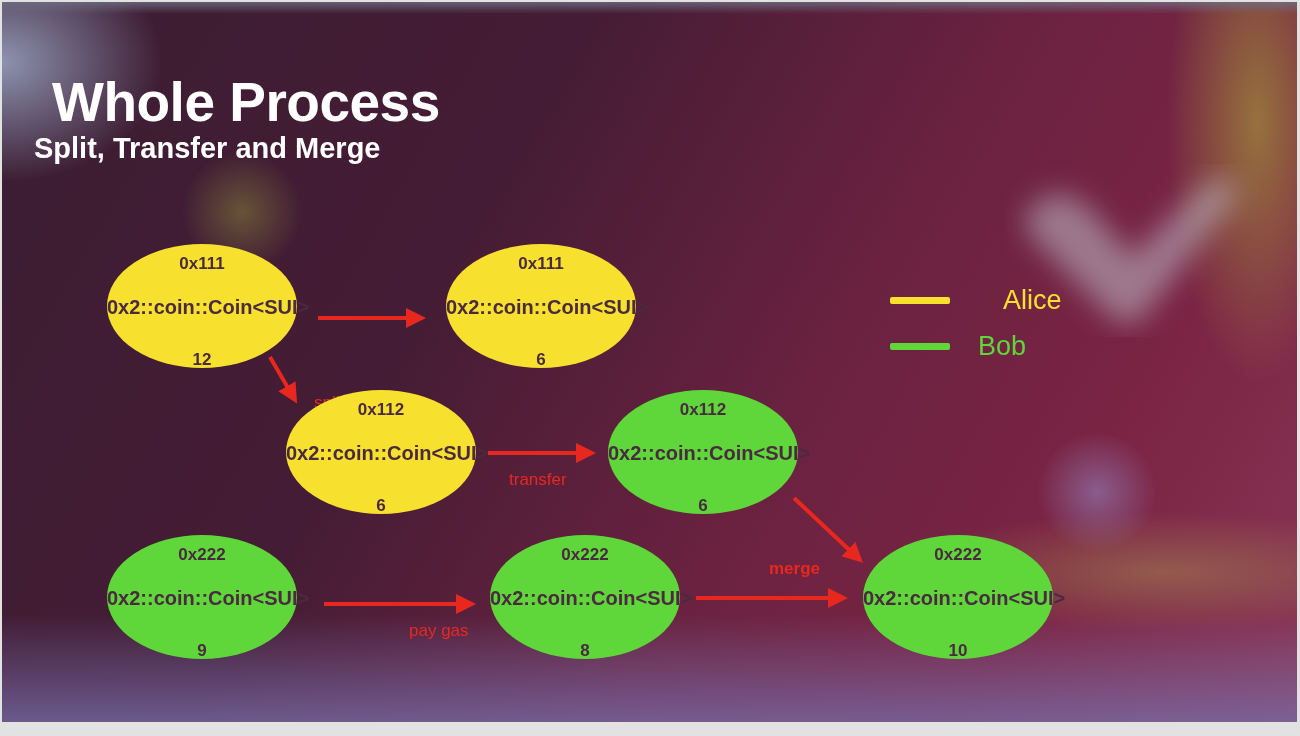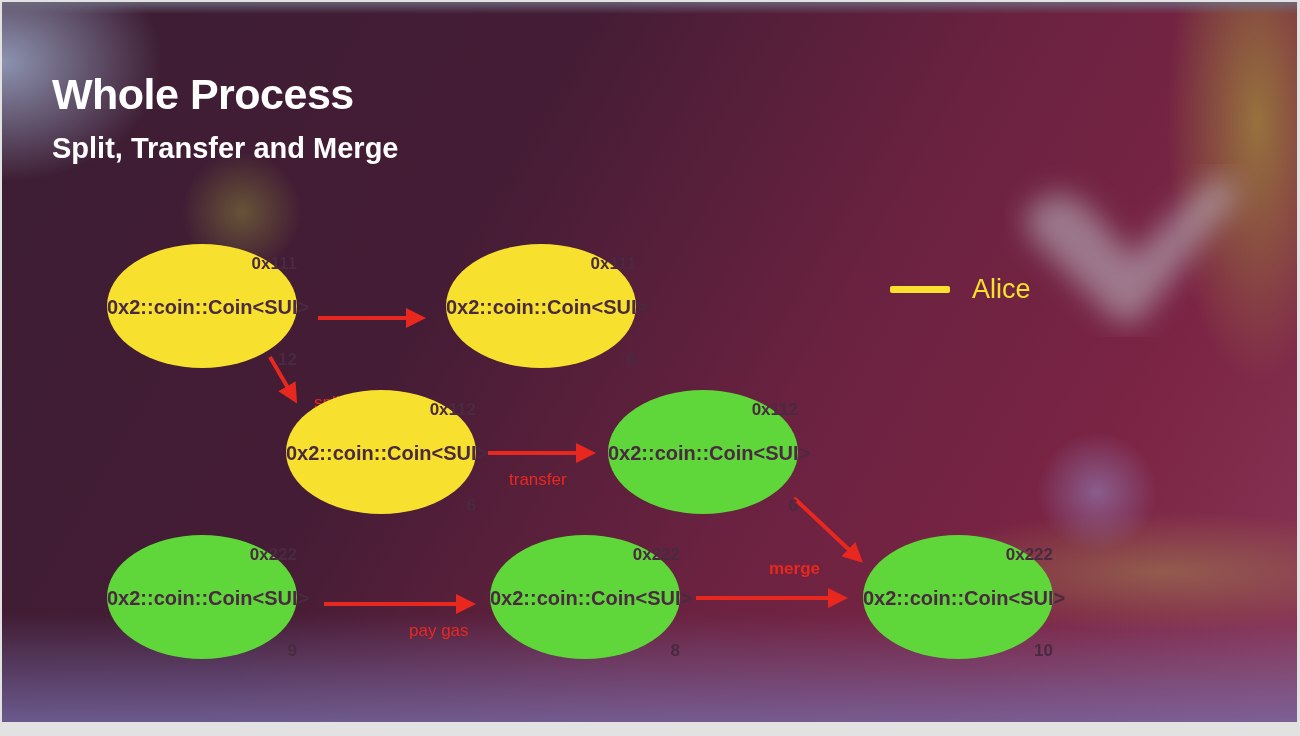"Whole Process" .title { font-size: 43px -> 55px }
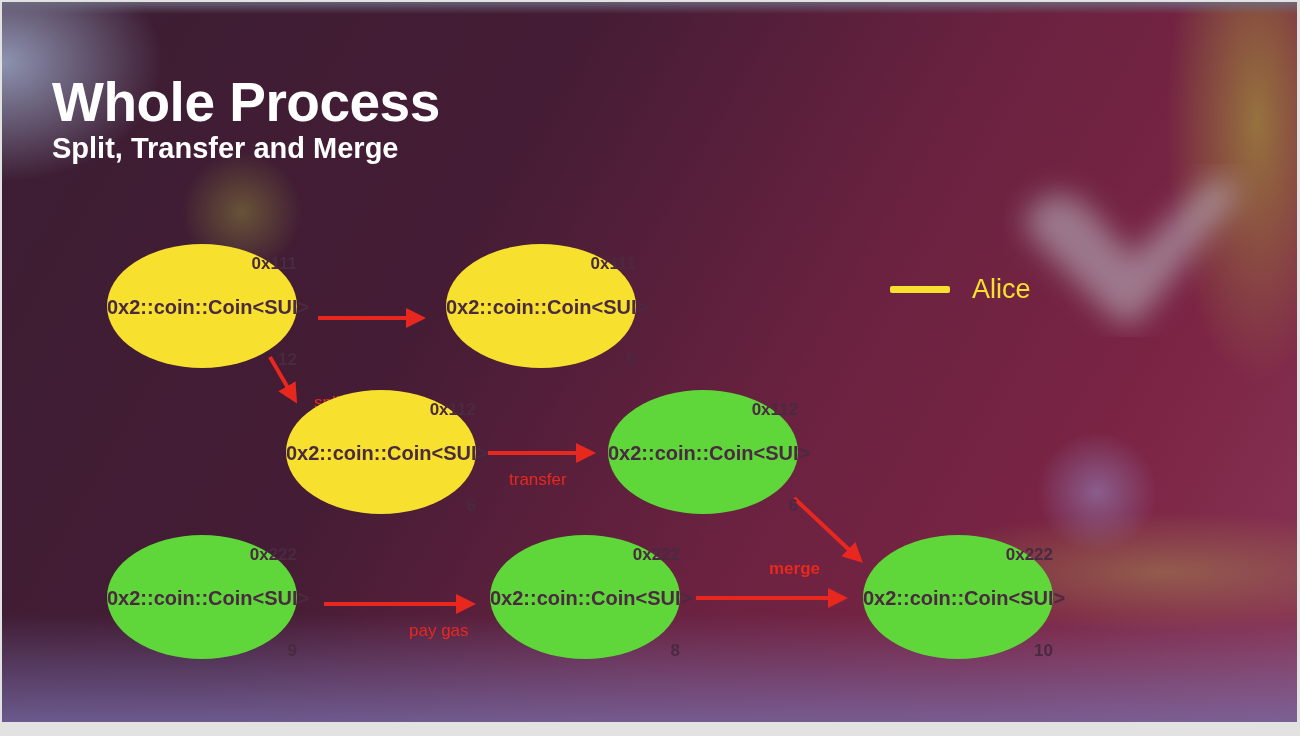"Split, Transfer and Merge" .subtitle { left: 50px -> 32px }
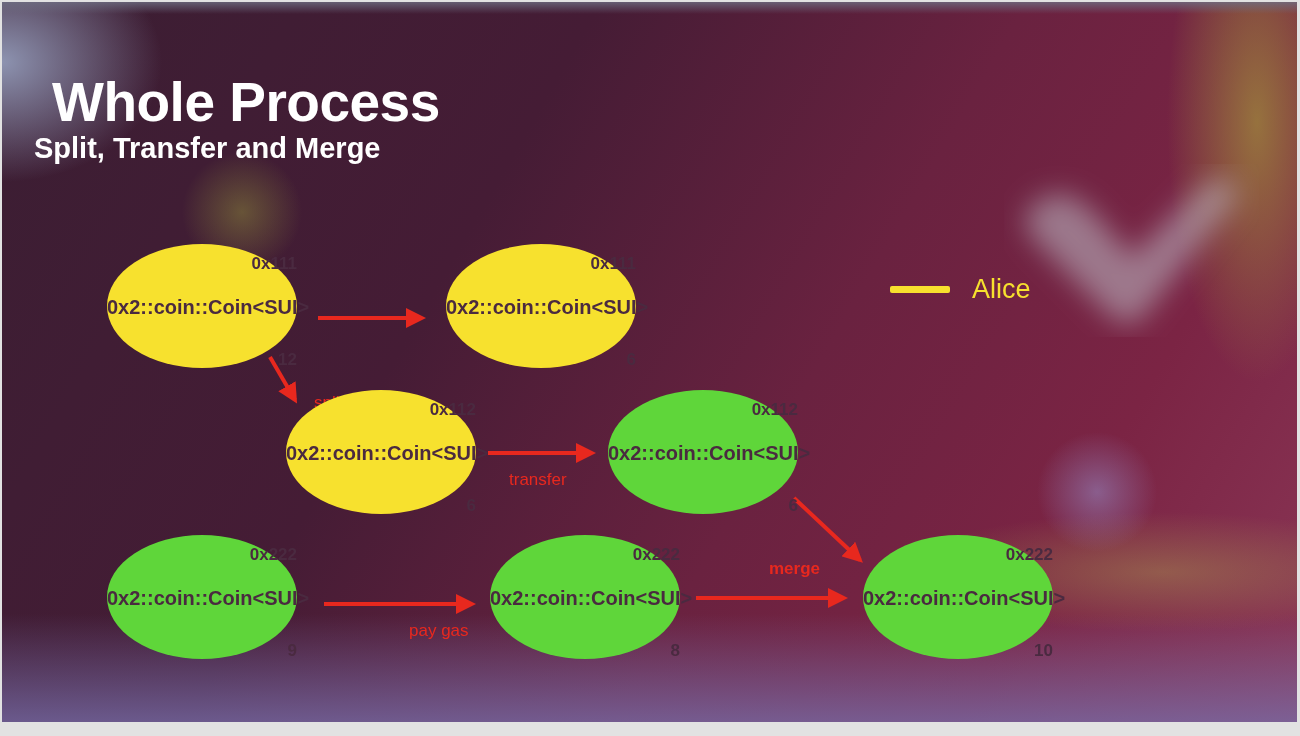"0x111" .node { text-align: right -> center }
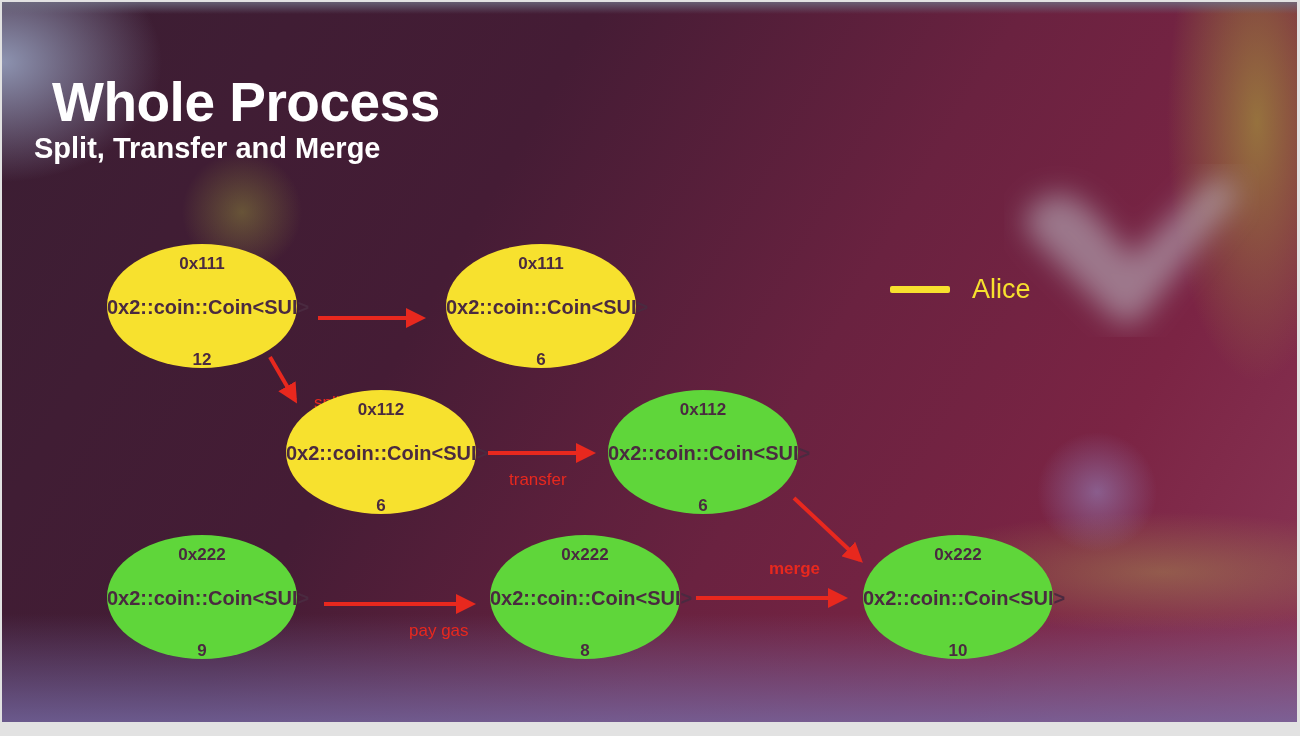"Alice" div.legend-item { gap: none -> 31px; top: 272px -> 283px }
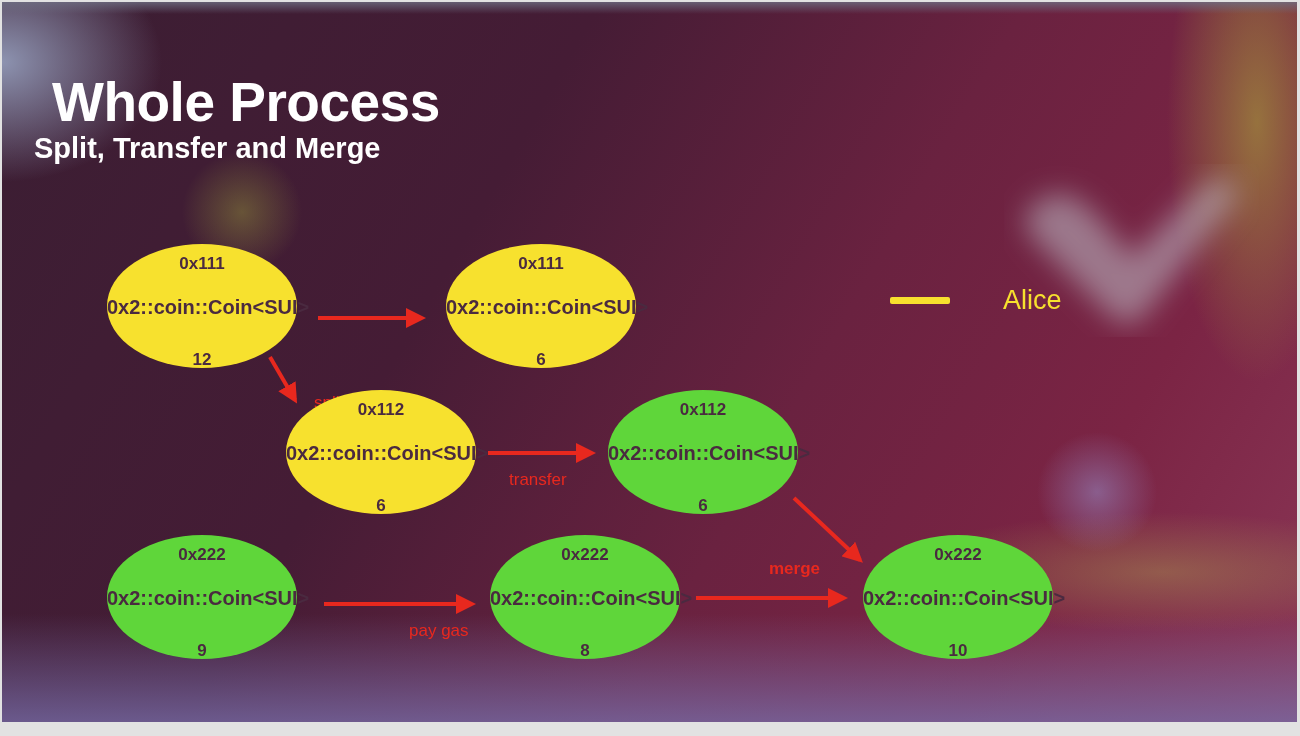"Bob" div.legend-item { html: none -> <div> <span></span> <span>Bob</span> </div> }
